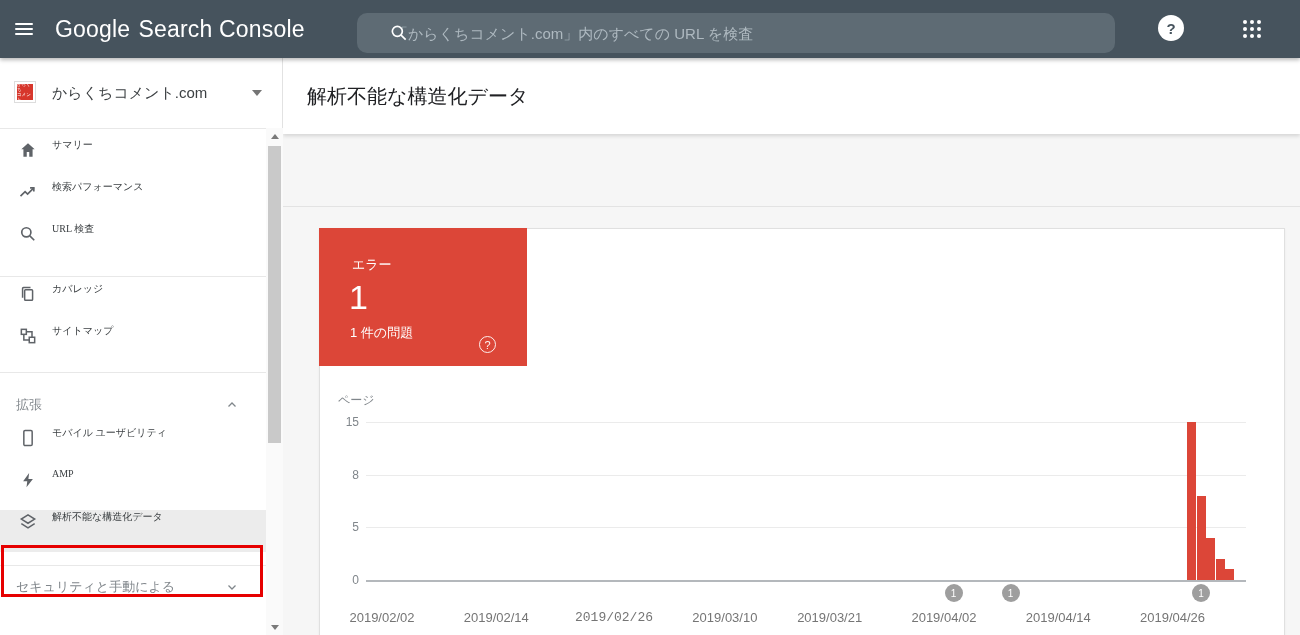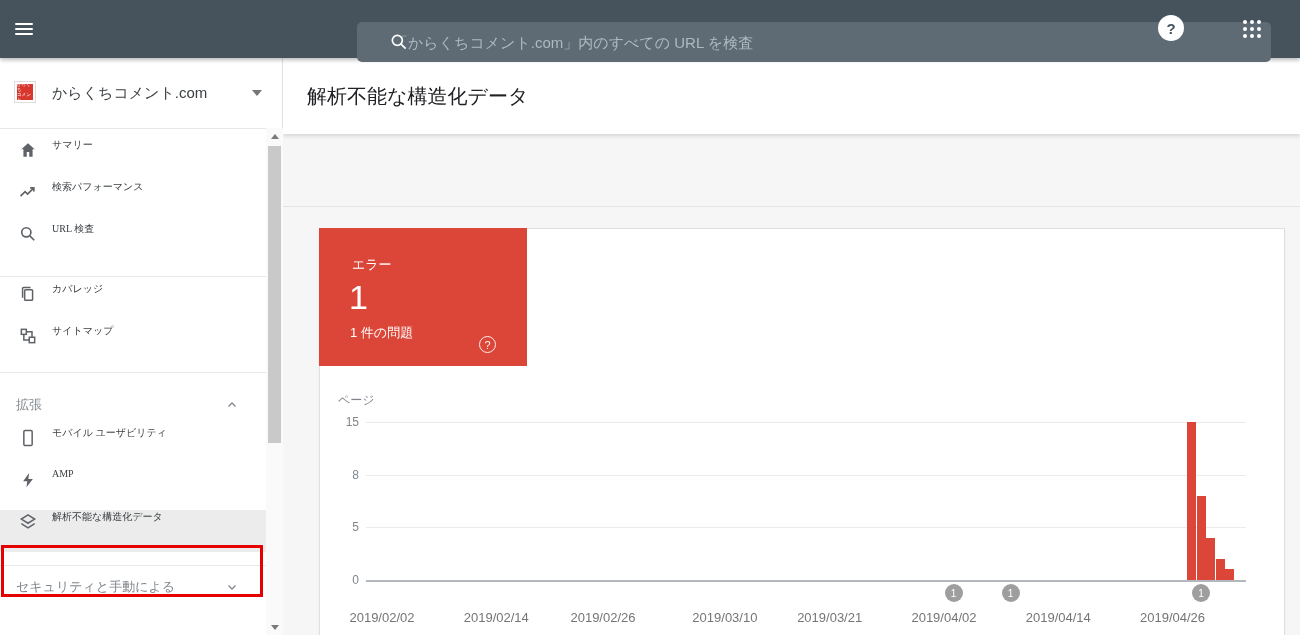"Google" div.logo { html: none -> <div> <span>Google</span> <span>Search Console</span> </div> }
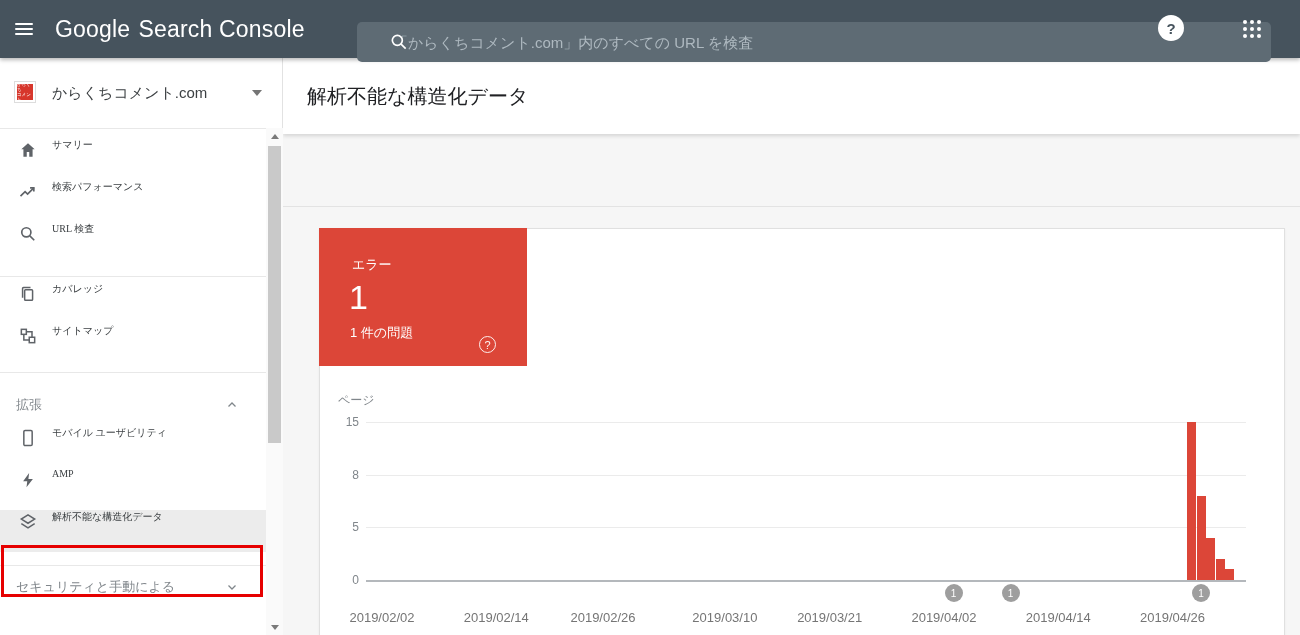"「からくちコメント.com」内のすべての URL を検査" .searchbar { border-radius: 5px -> 10px; top: 22px -> 13px; width: 914px -> 758px }
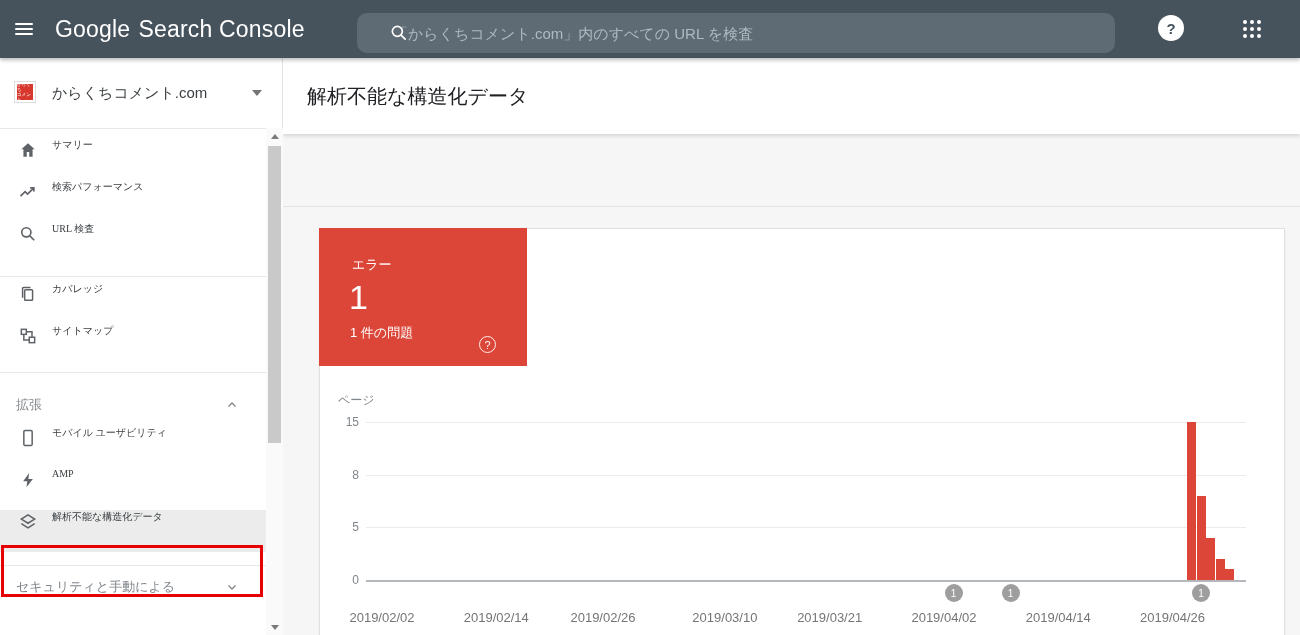"2019/02/26" div.xtick { font-family: none -> Liberation Mono, monospace; left: 228px -> 239px }
